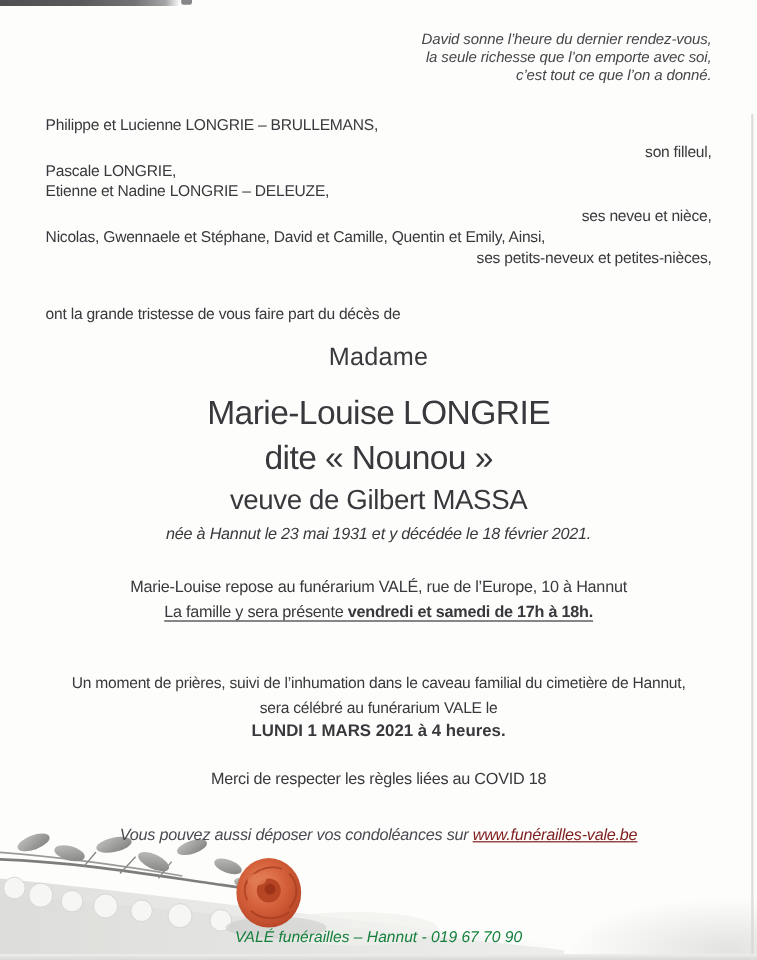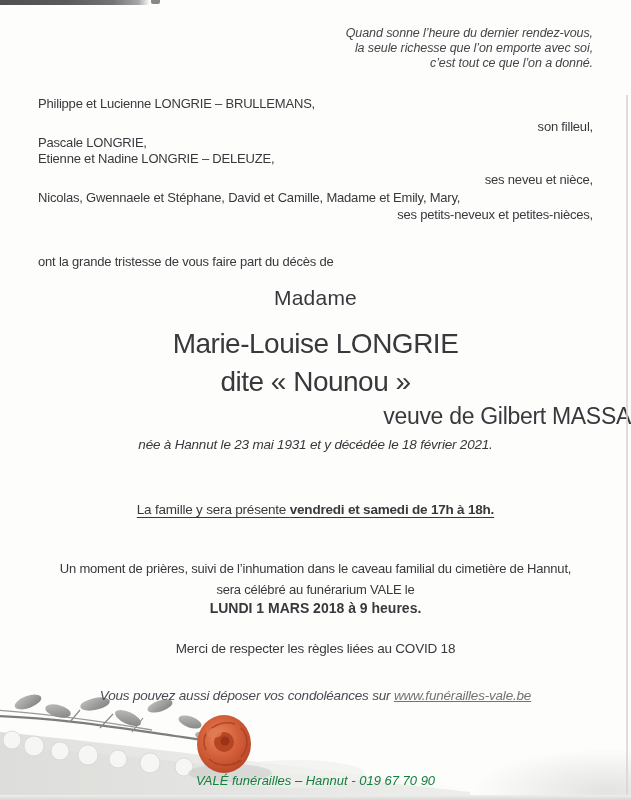"Quand sonne l’heure du dernier" div.line { text: Quand -> David }
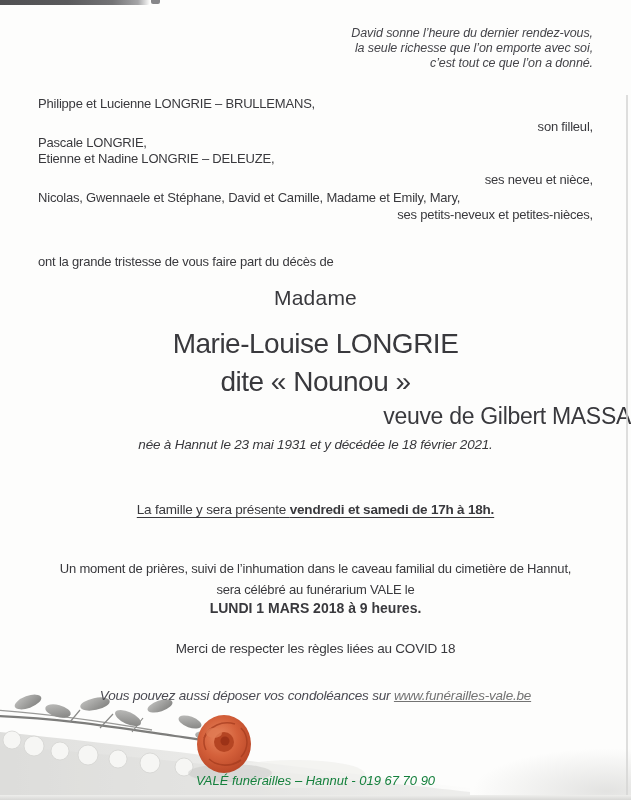"Nicolas, Gwennaele et Stéphane, David" div.line { text: Madame et Emily, Mary -> Quentin et Emily, Ainsi }
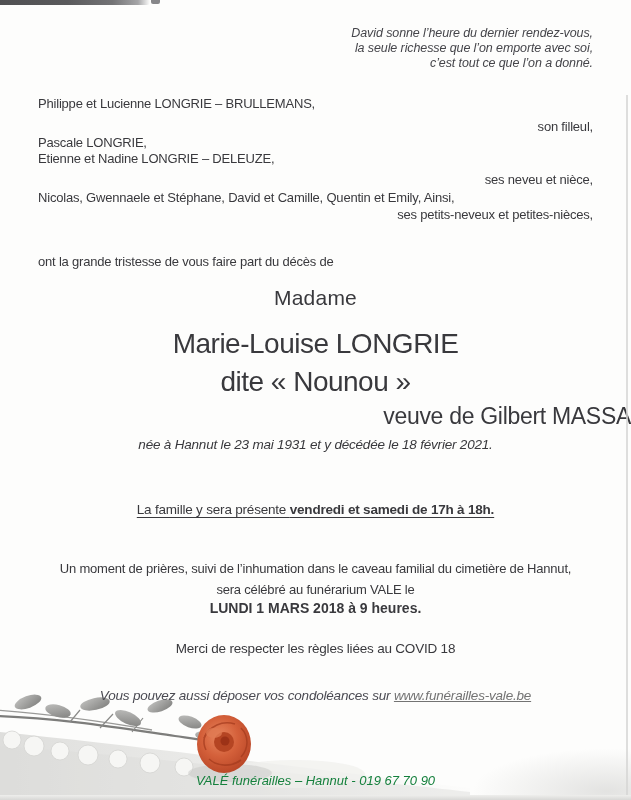"veuve de Gilbert MASSA" .h-widow { text-align: right -> none }
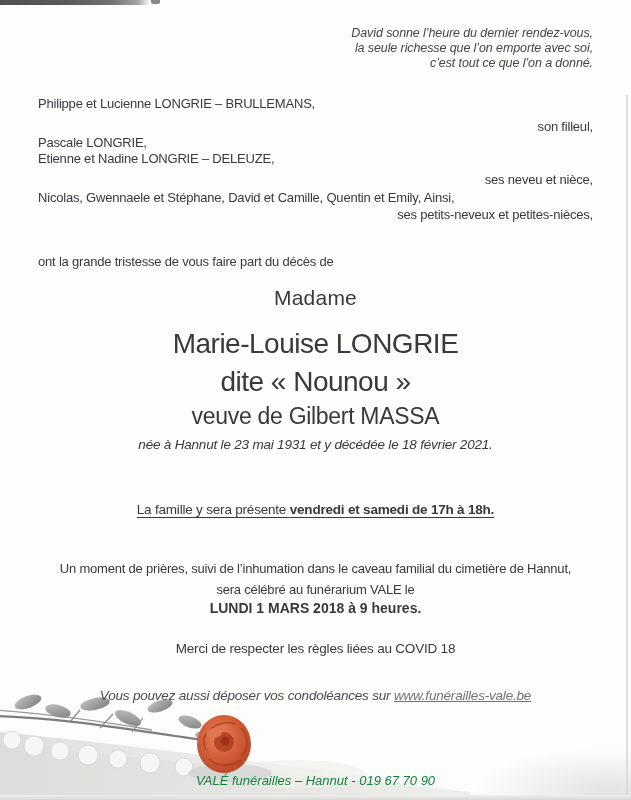"Marie-Louise repose au funérarium VALÉ," div.line { html: none -> <div>Marie-Louise repose au funérarium VALÉ, rue de l’Europe, 10 à Hannut</div> }
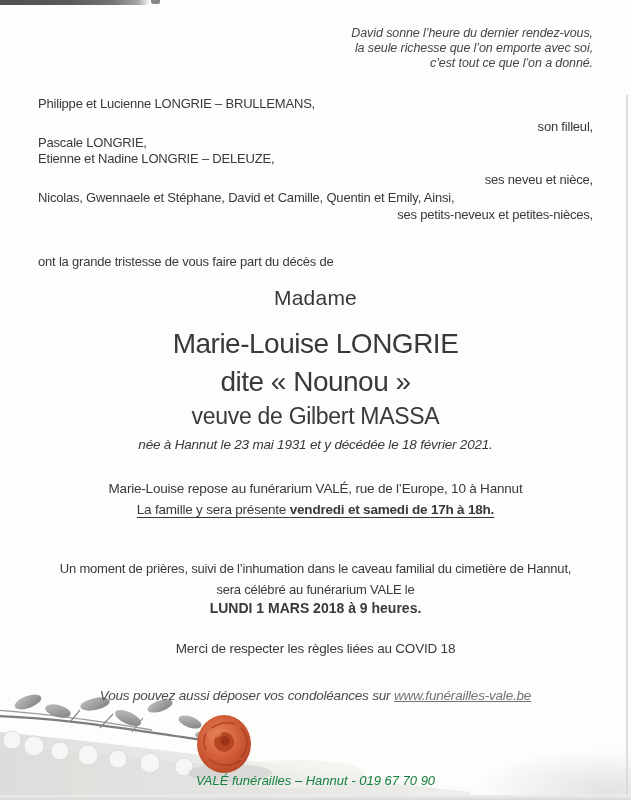"LUNDI 1 MARS 2018 à" div.line { text: 2018 à 9 -> 2021 à 4 }
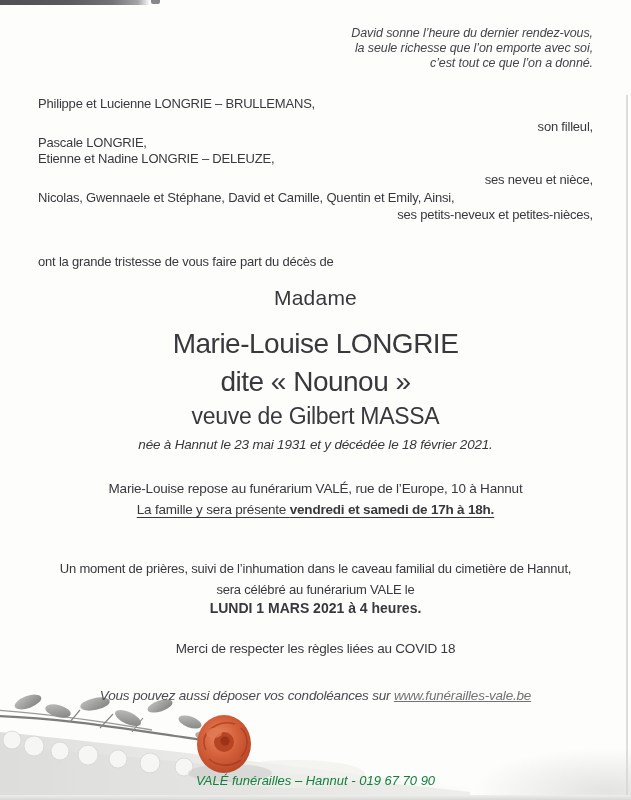"www.funérailles-vale.be" .condol a { color: #737373 -> #7f1d1d }
